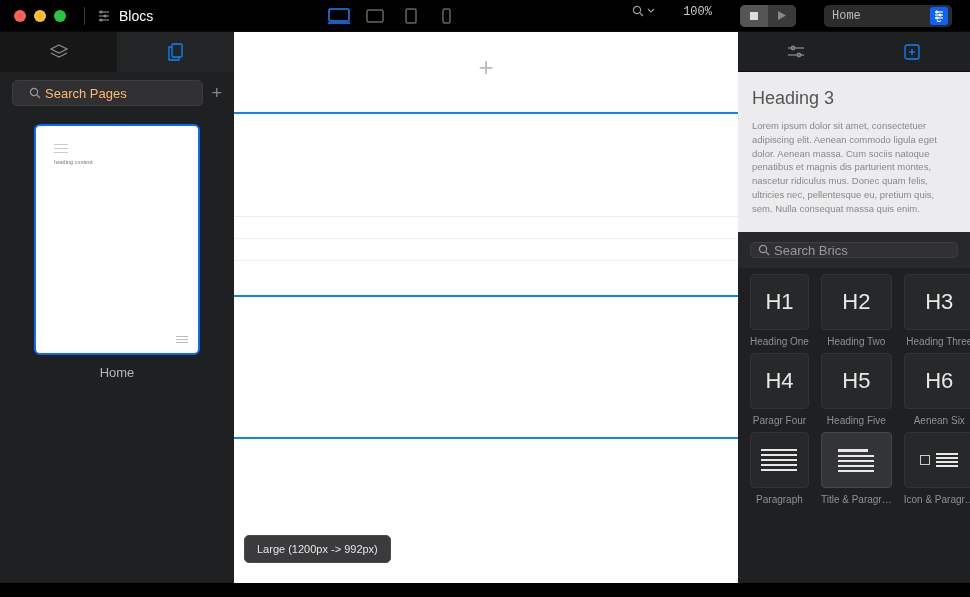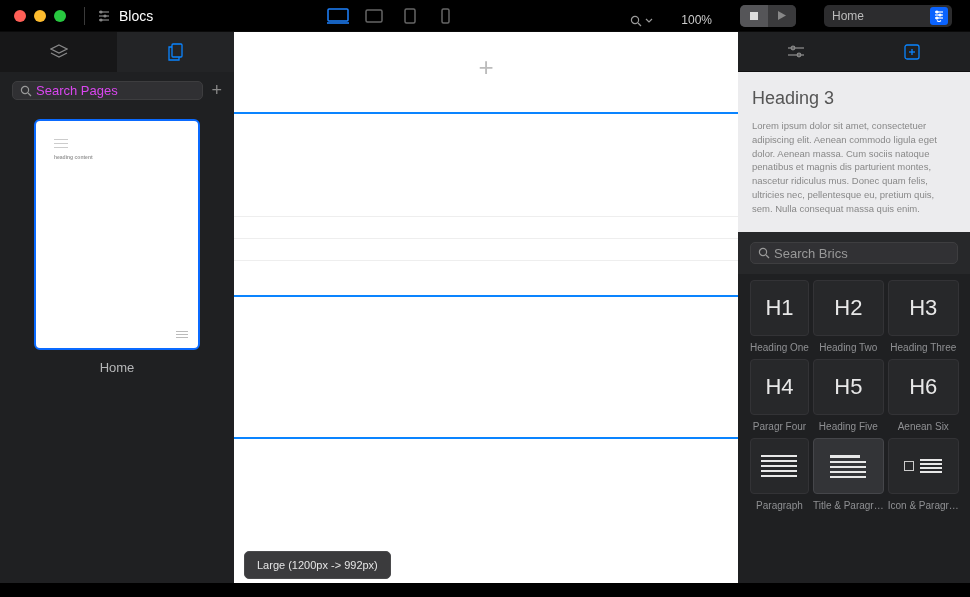"100%" .title-right { align-items: flex-end -> flex-start; font-family: none -> Liberation Mono, monospace }
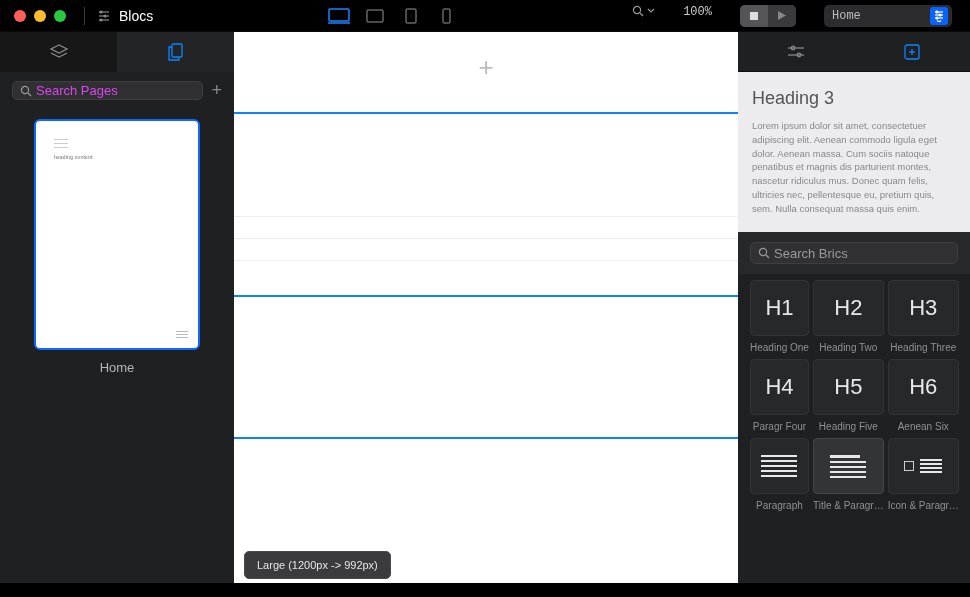"Search Pages" .lp-search { color: #d946ef -> #fdba74; height: 19px -> 26px; padding: 0 7px -> 0 16px }
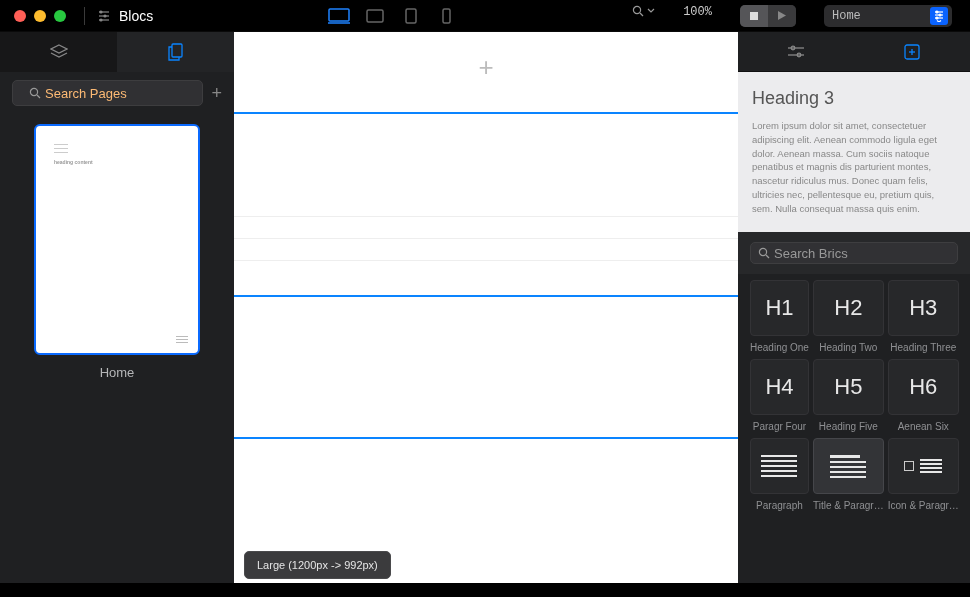"Search Brics" .rp-search { height: 22px -> 16px }
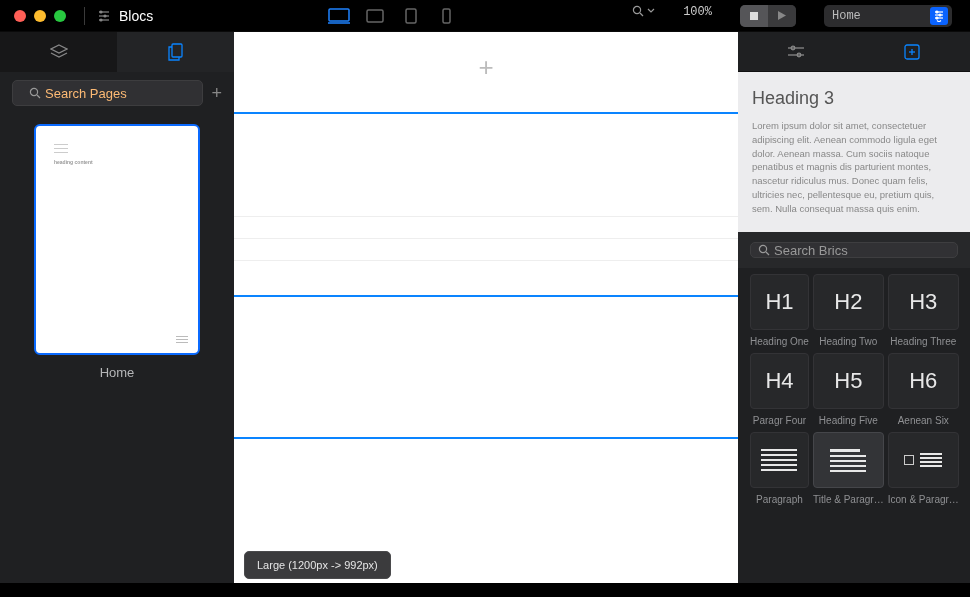"H1" .brics-grid { gap: 6px 4px -> 6px 12px }
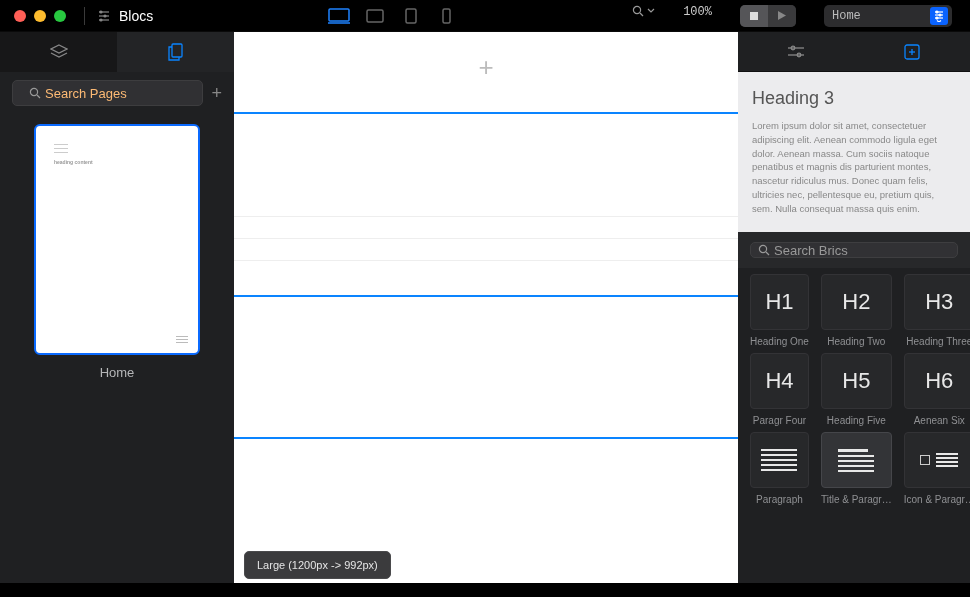"Large (1200px -> 992px)" .tooltip-pill { bottom: 4px -> 20px }
